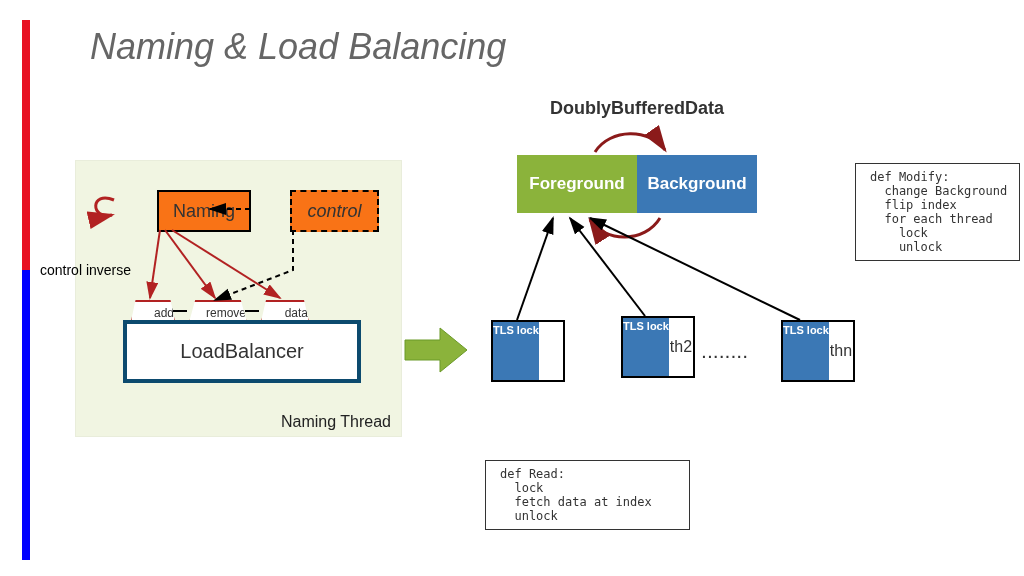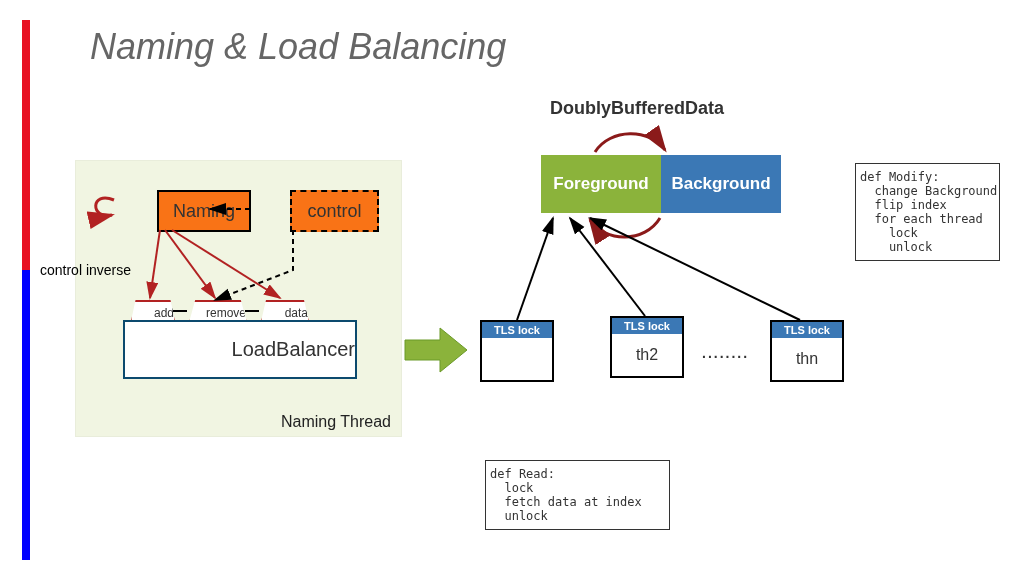"Foreground" .fg-bg { left: 505px -> 481px }
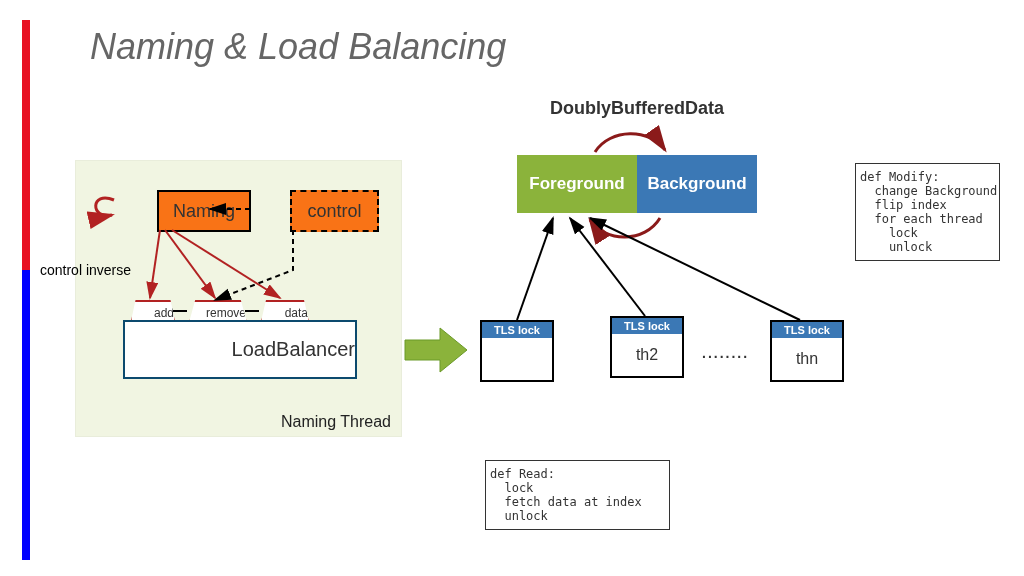"def Modify:" .code-box { padding: 6px 4px -> 6px 14px }
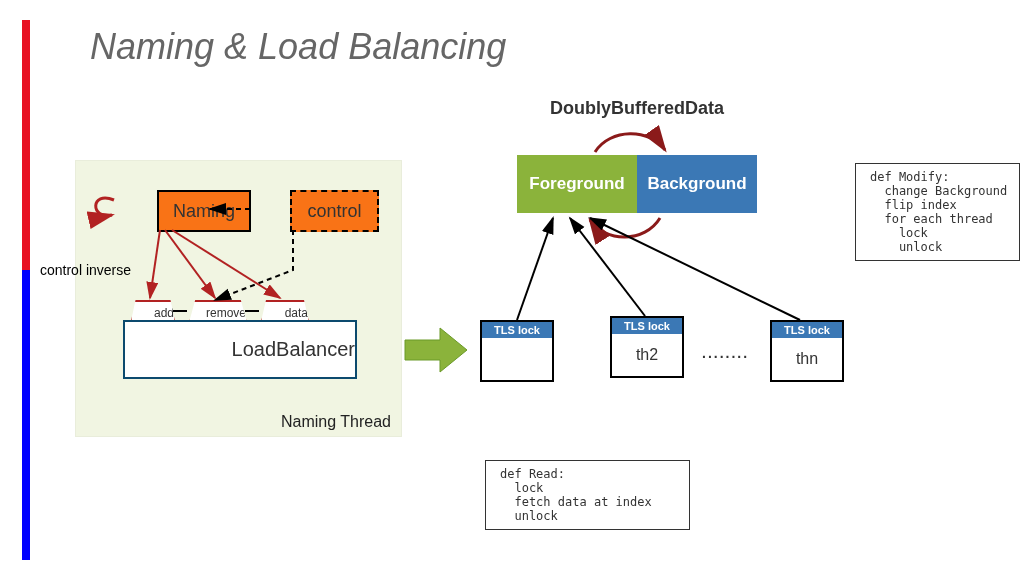"control" .dashed { font-style: none -> italic }
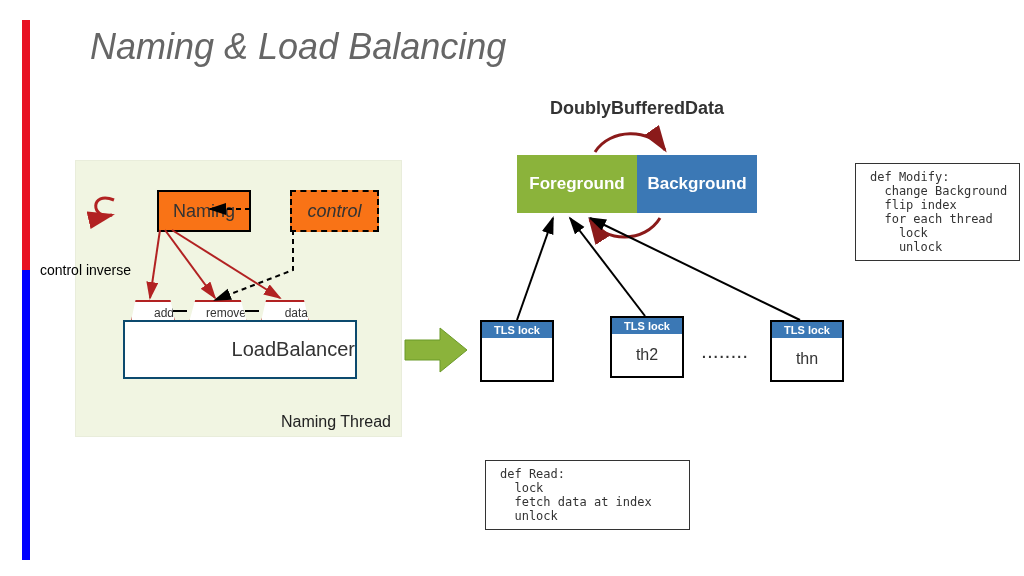"TLS lock" .thread-note { flex-direction: column -> none; margin-left: none -> 11px }
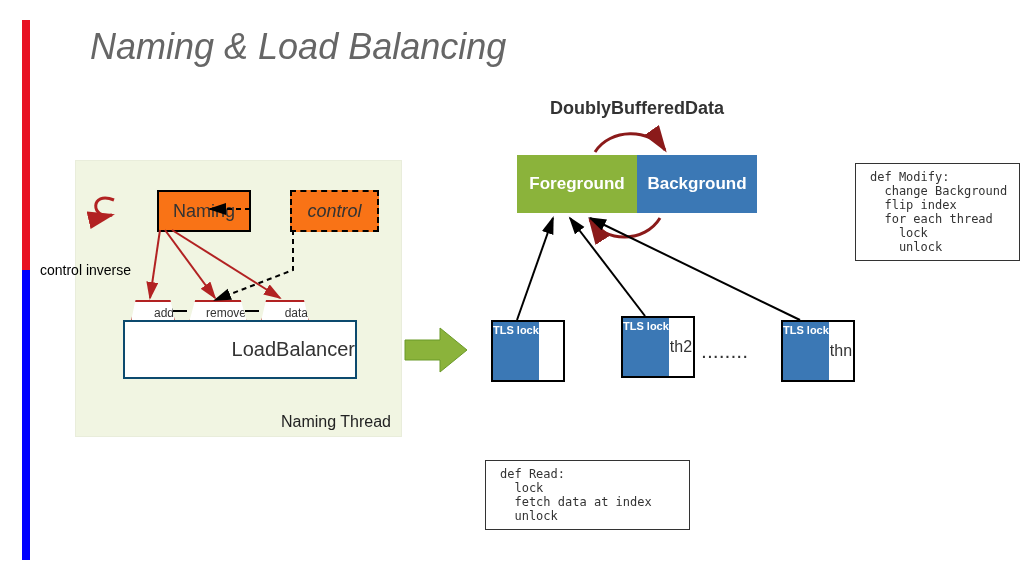"LoadBalancer" .lb-box { border: 2px solid #0c4a6e -> 4px solid #0c4a6e; justify-content: flex-end -> center }
